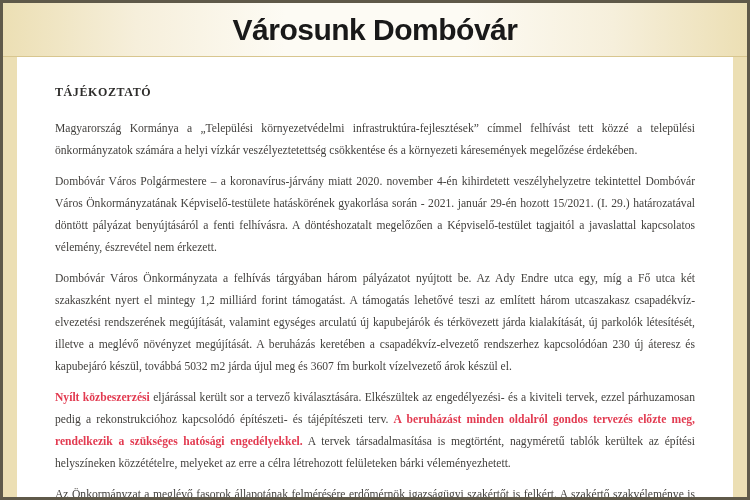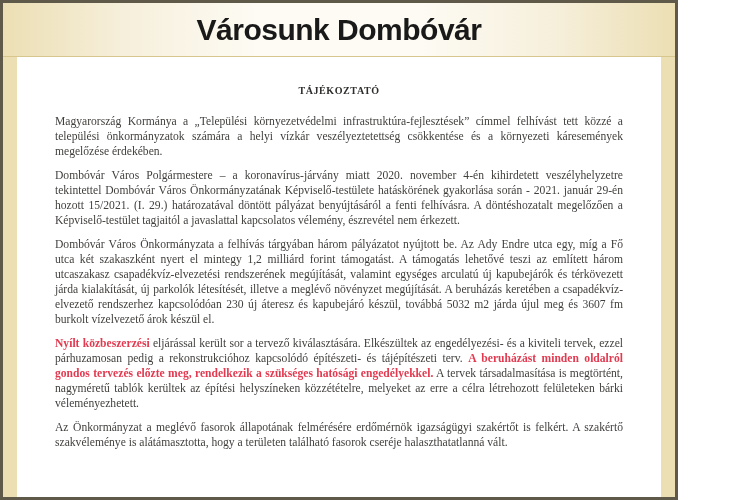"Városunk Dombóvár" .frame { width: 678px -> 750px }
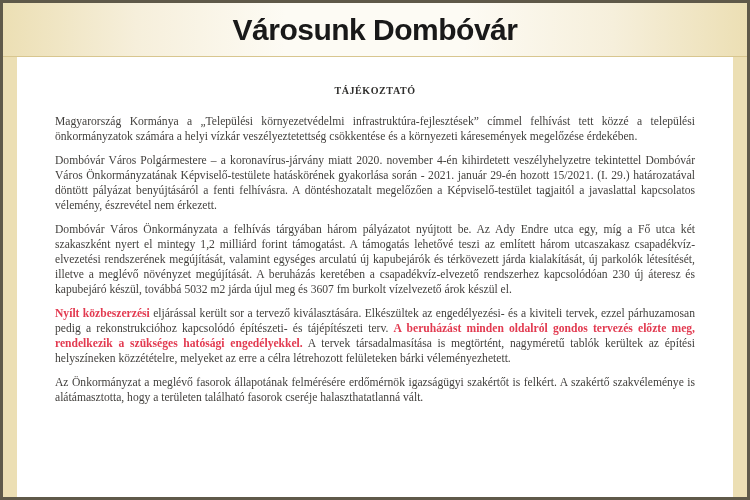"TÁJÉKOZTATÓ" .doc-heading { font-size: 10px -> 12px; text-align: center -> left }
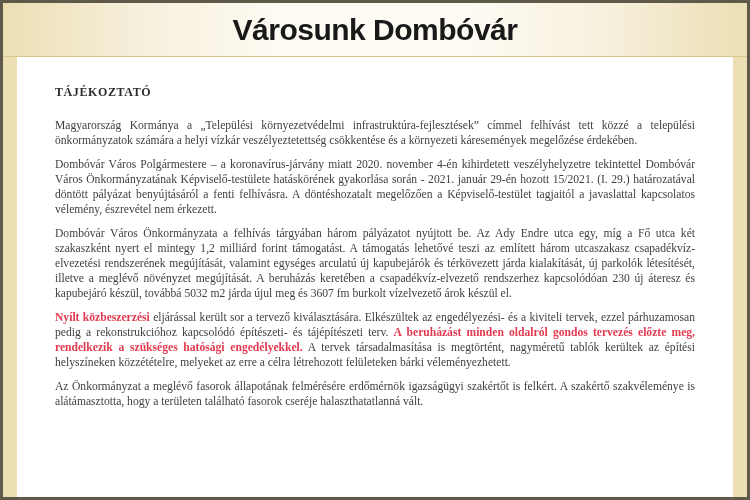"Magyarország Kormánya a „Települési" .doc-body p { line-height: 15px -> 22px }
